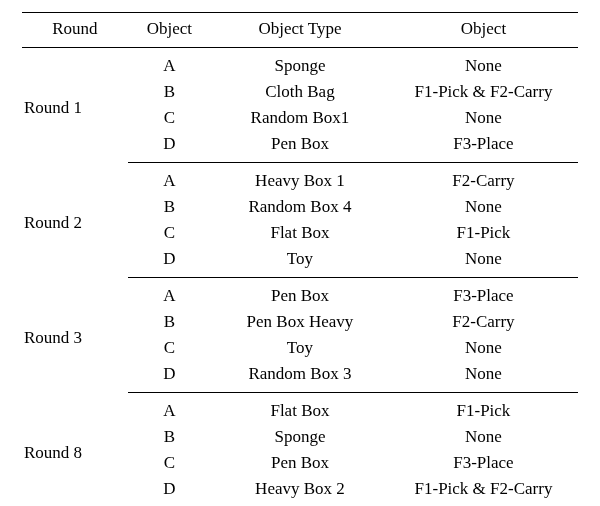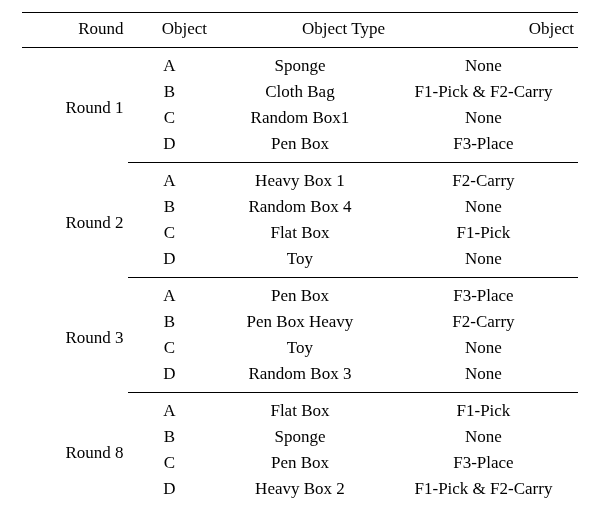"Round" thead tr th { text-align: right -> center }
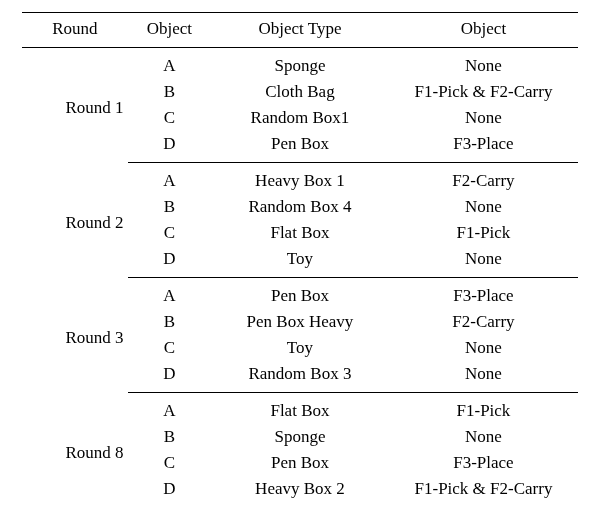"Round 1" tbody td.round-cell { text-align: right -> left }
